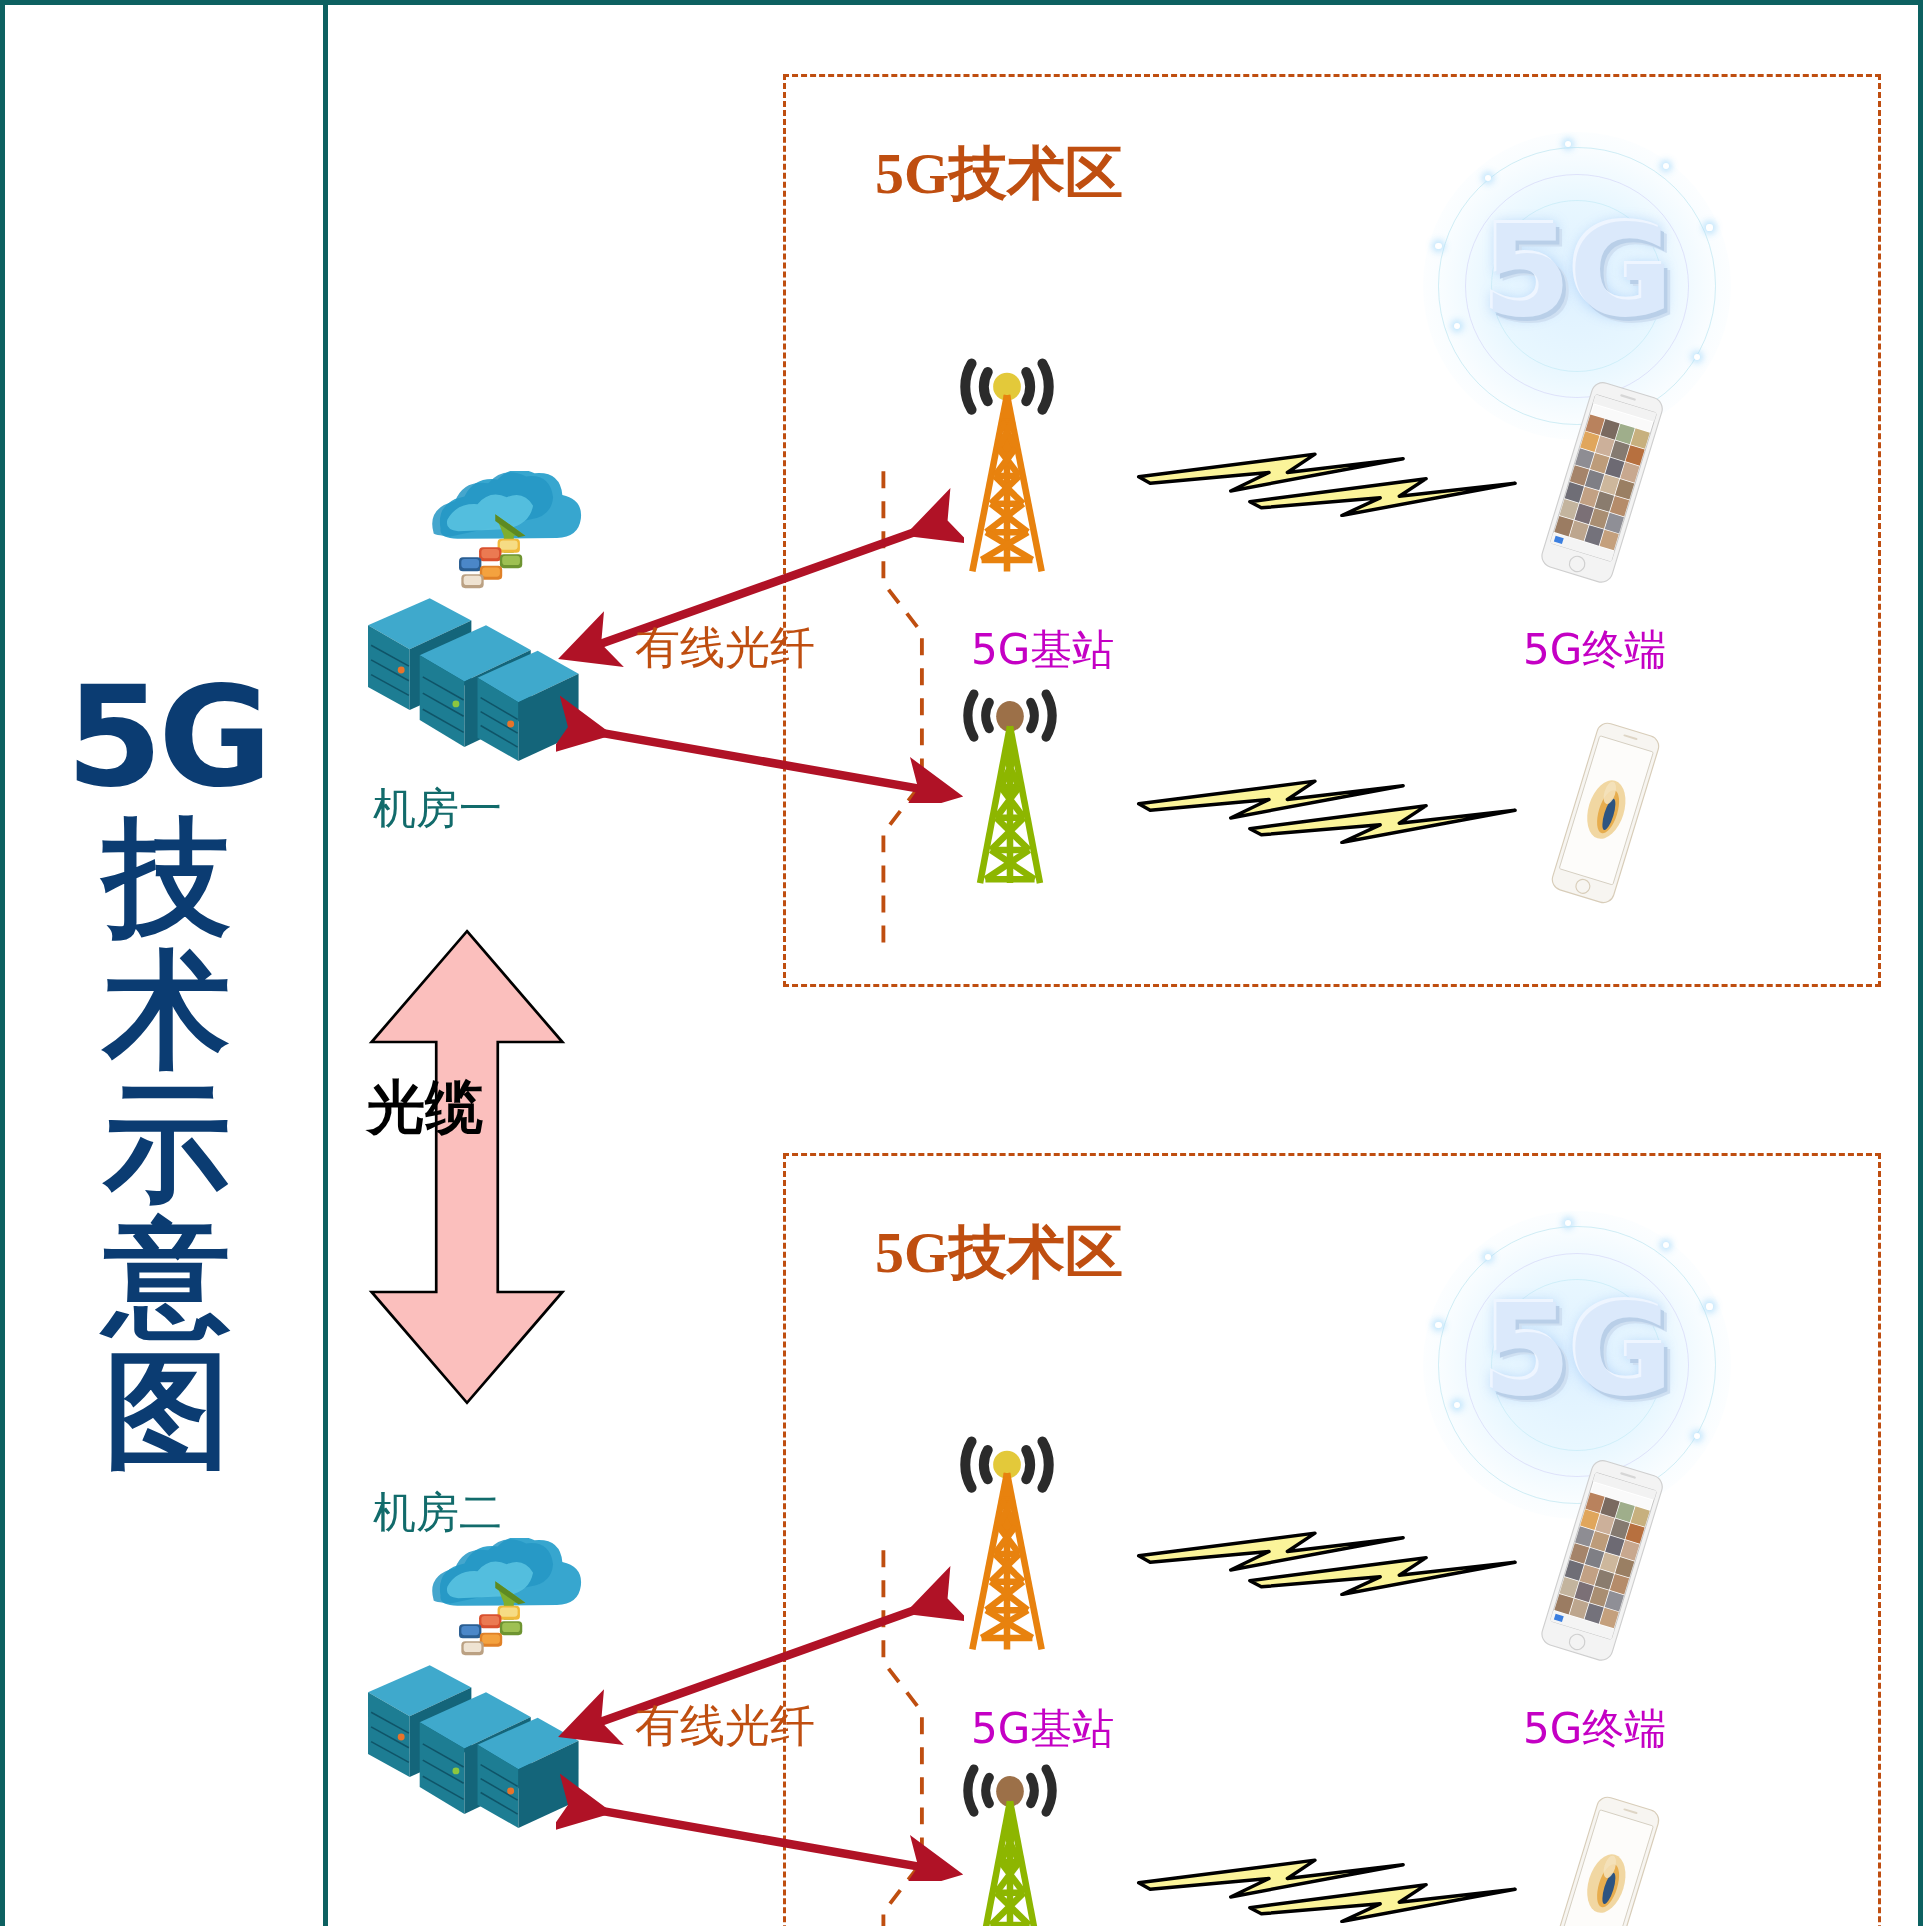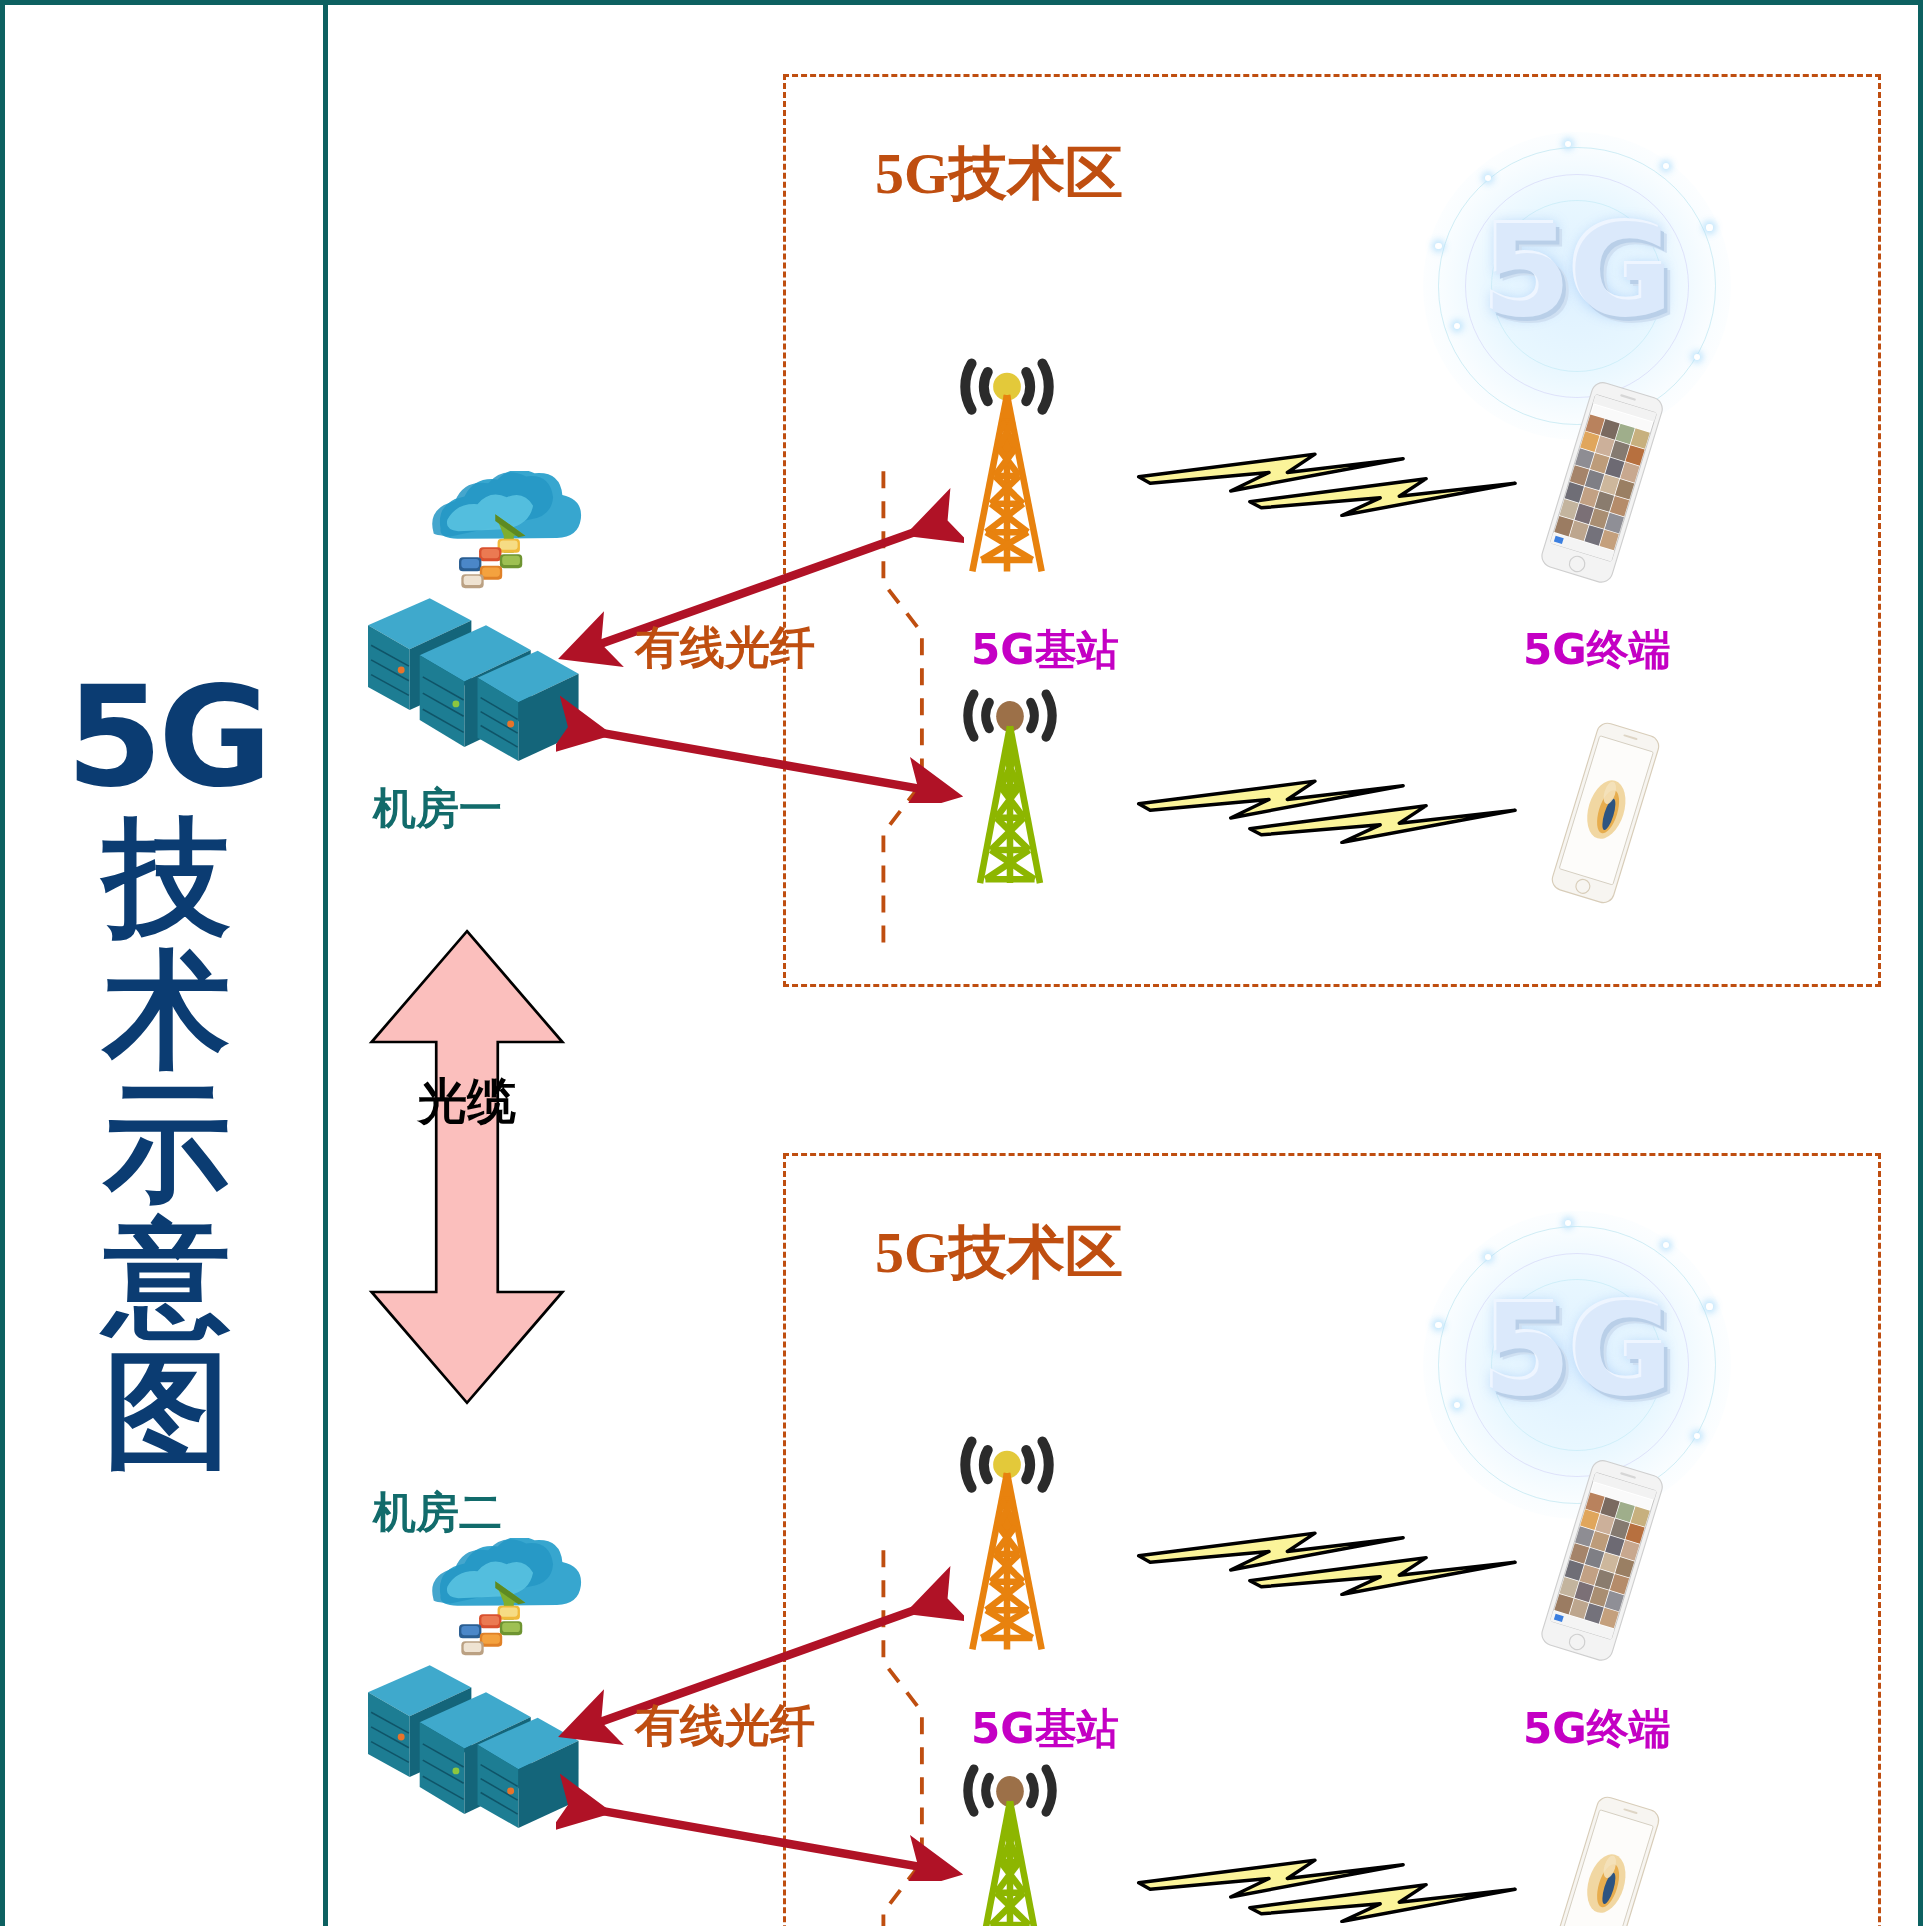"有线光纤" .lbl { font-weight: bold -> normal }
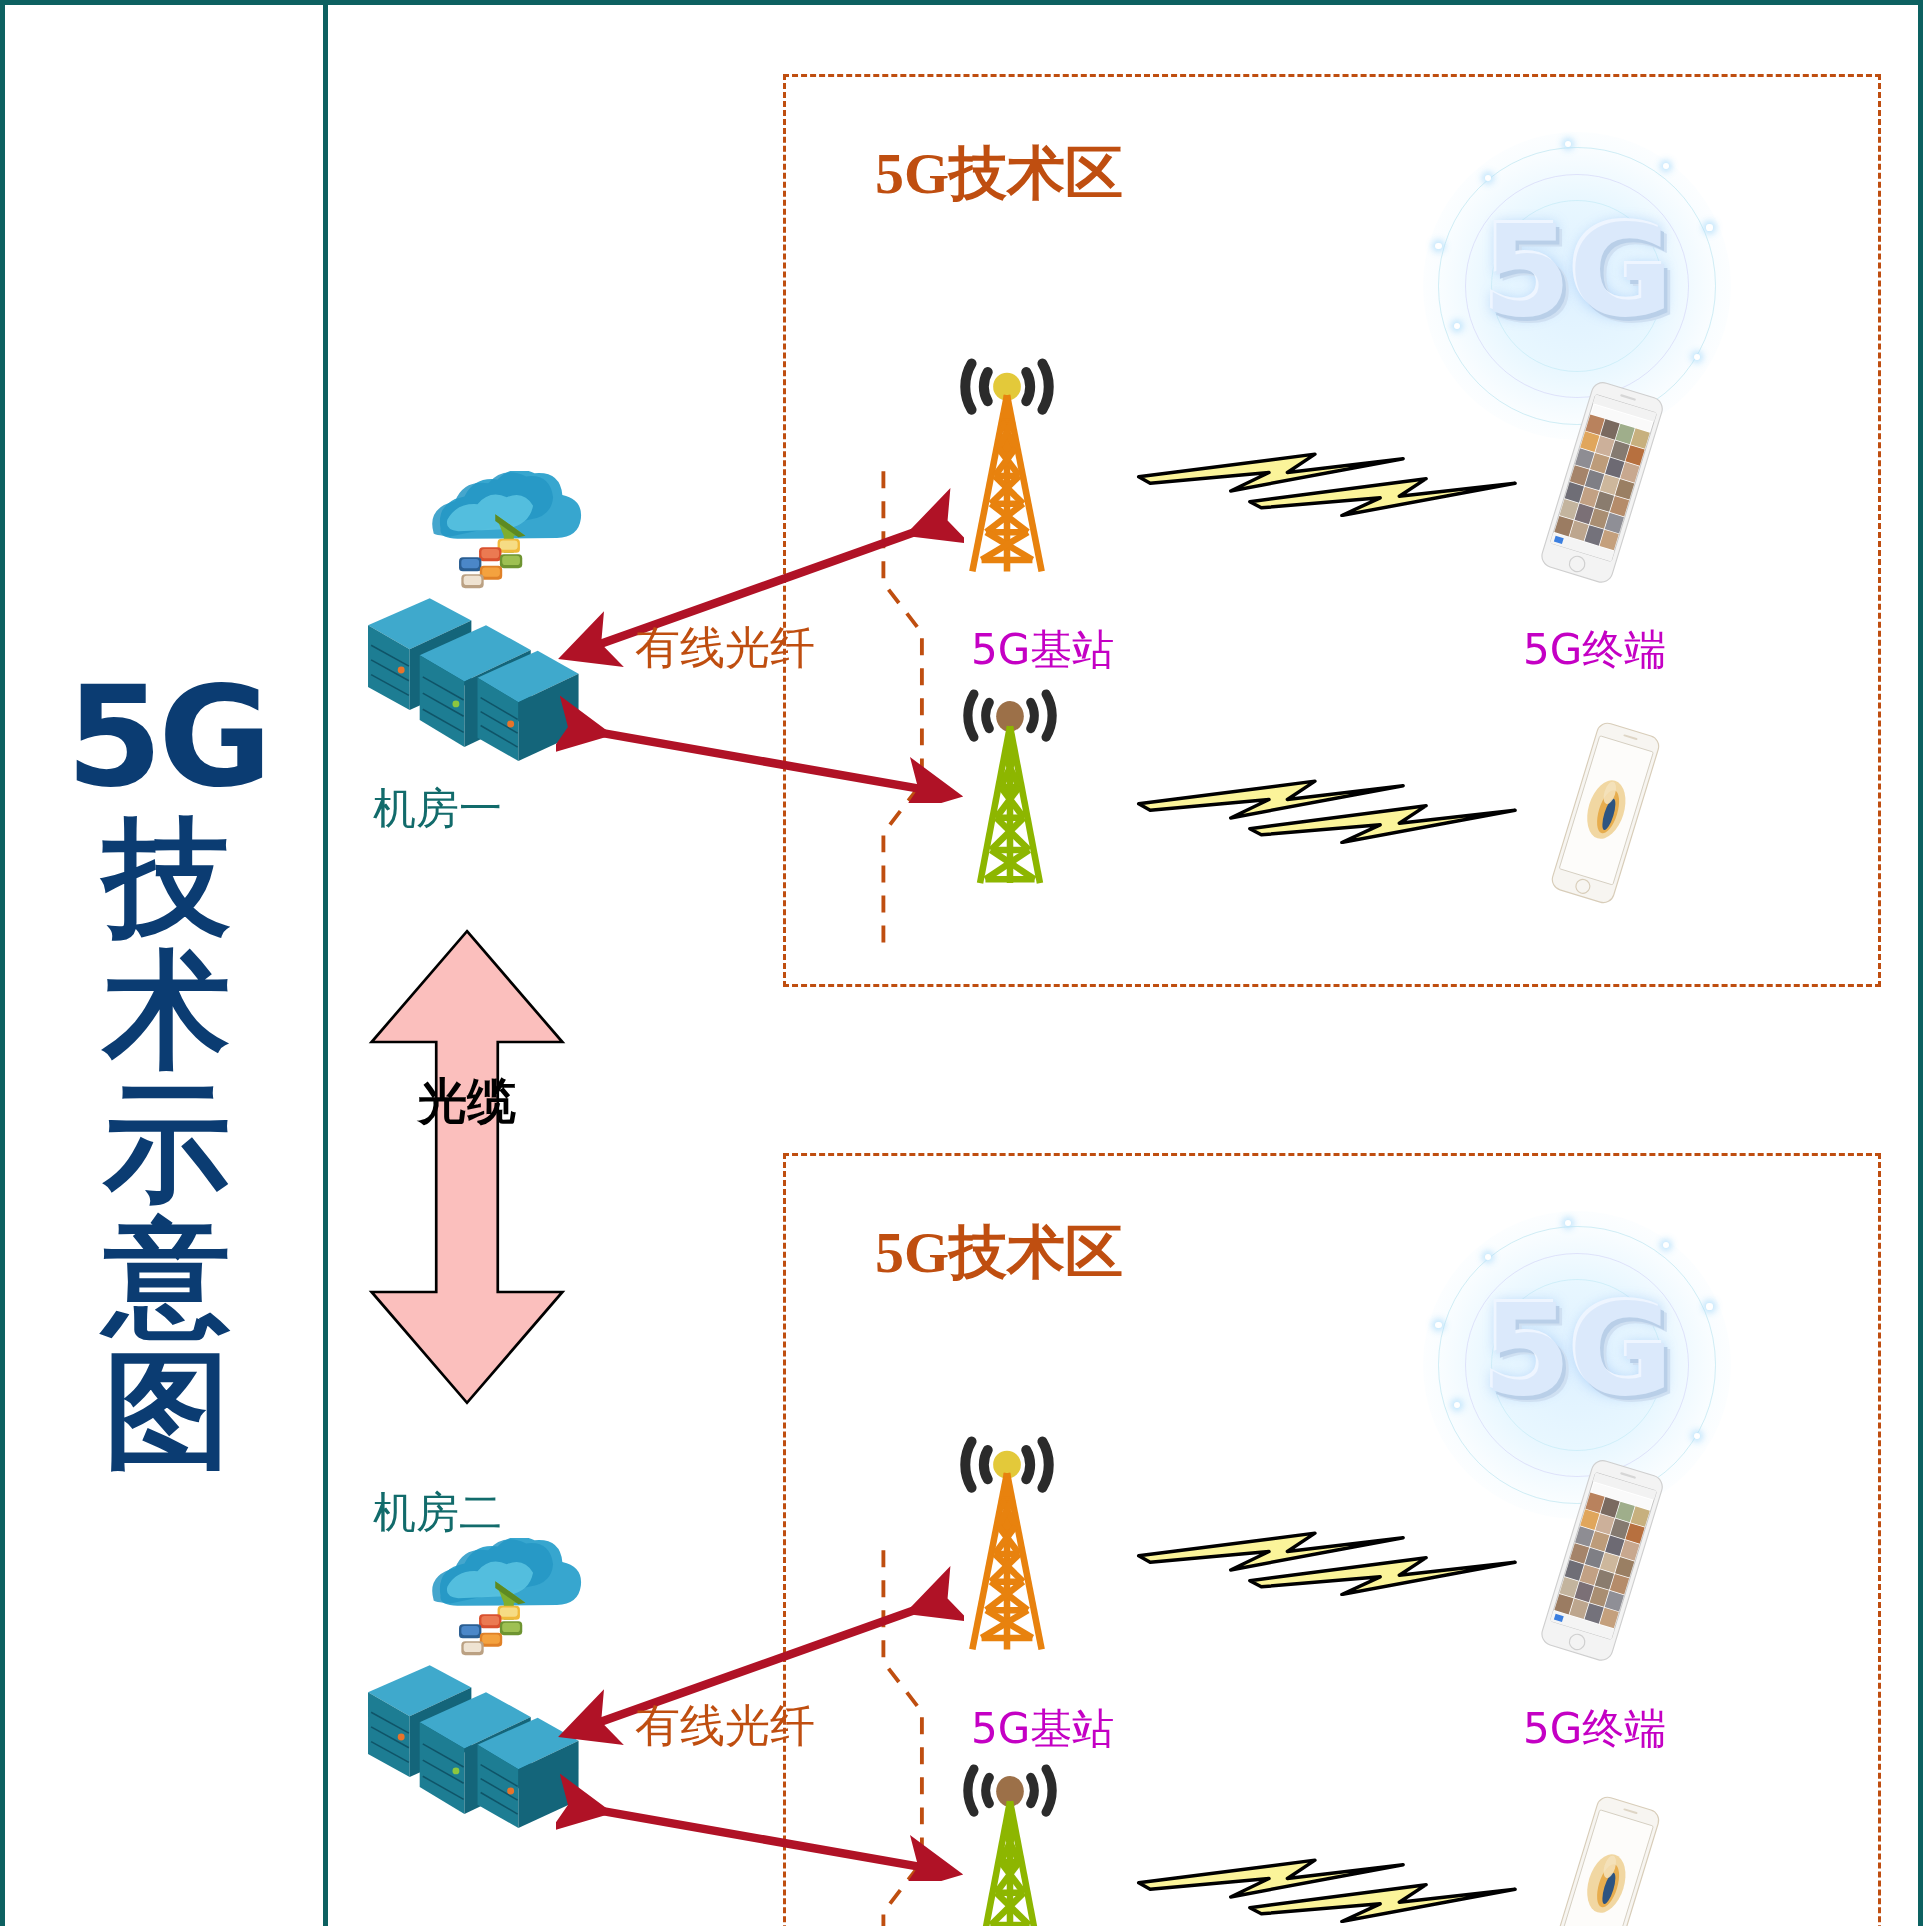"光缆" #cable-text { font-size: 49px -> 58px; text-align: center -> left }
